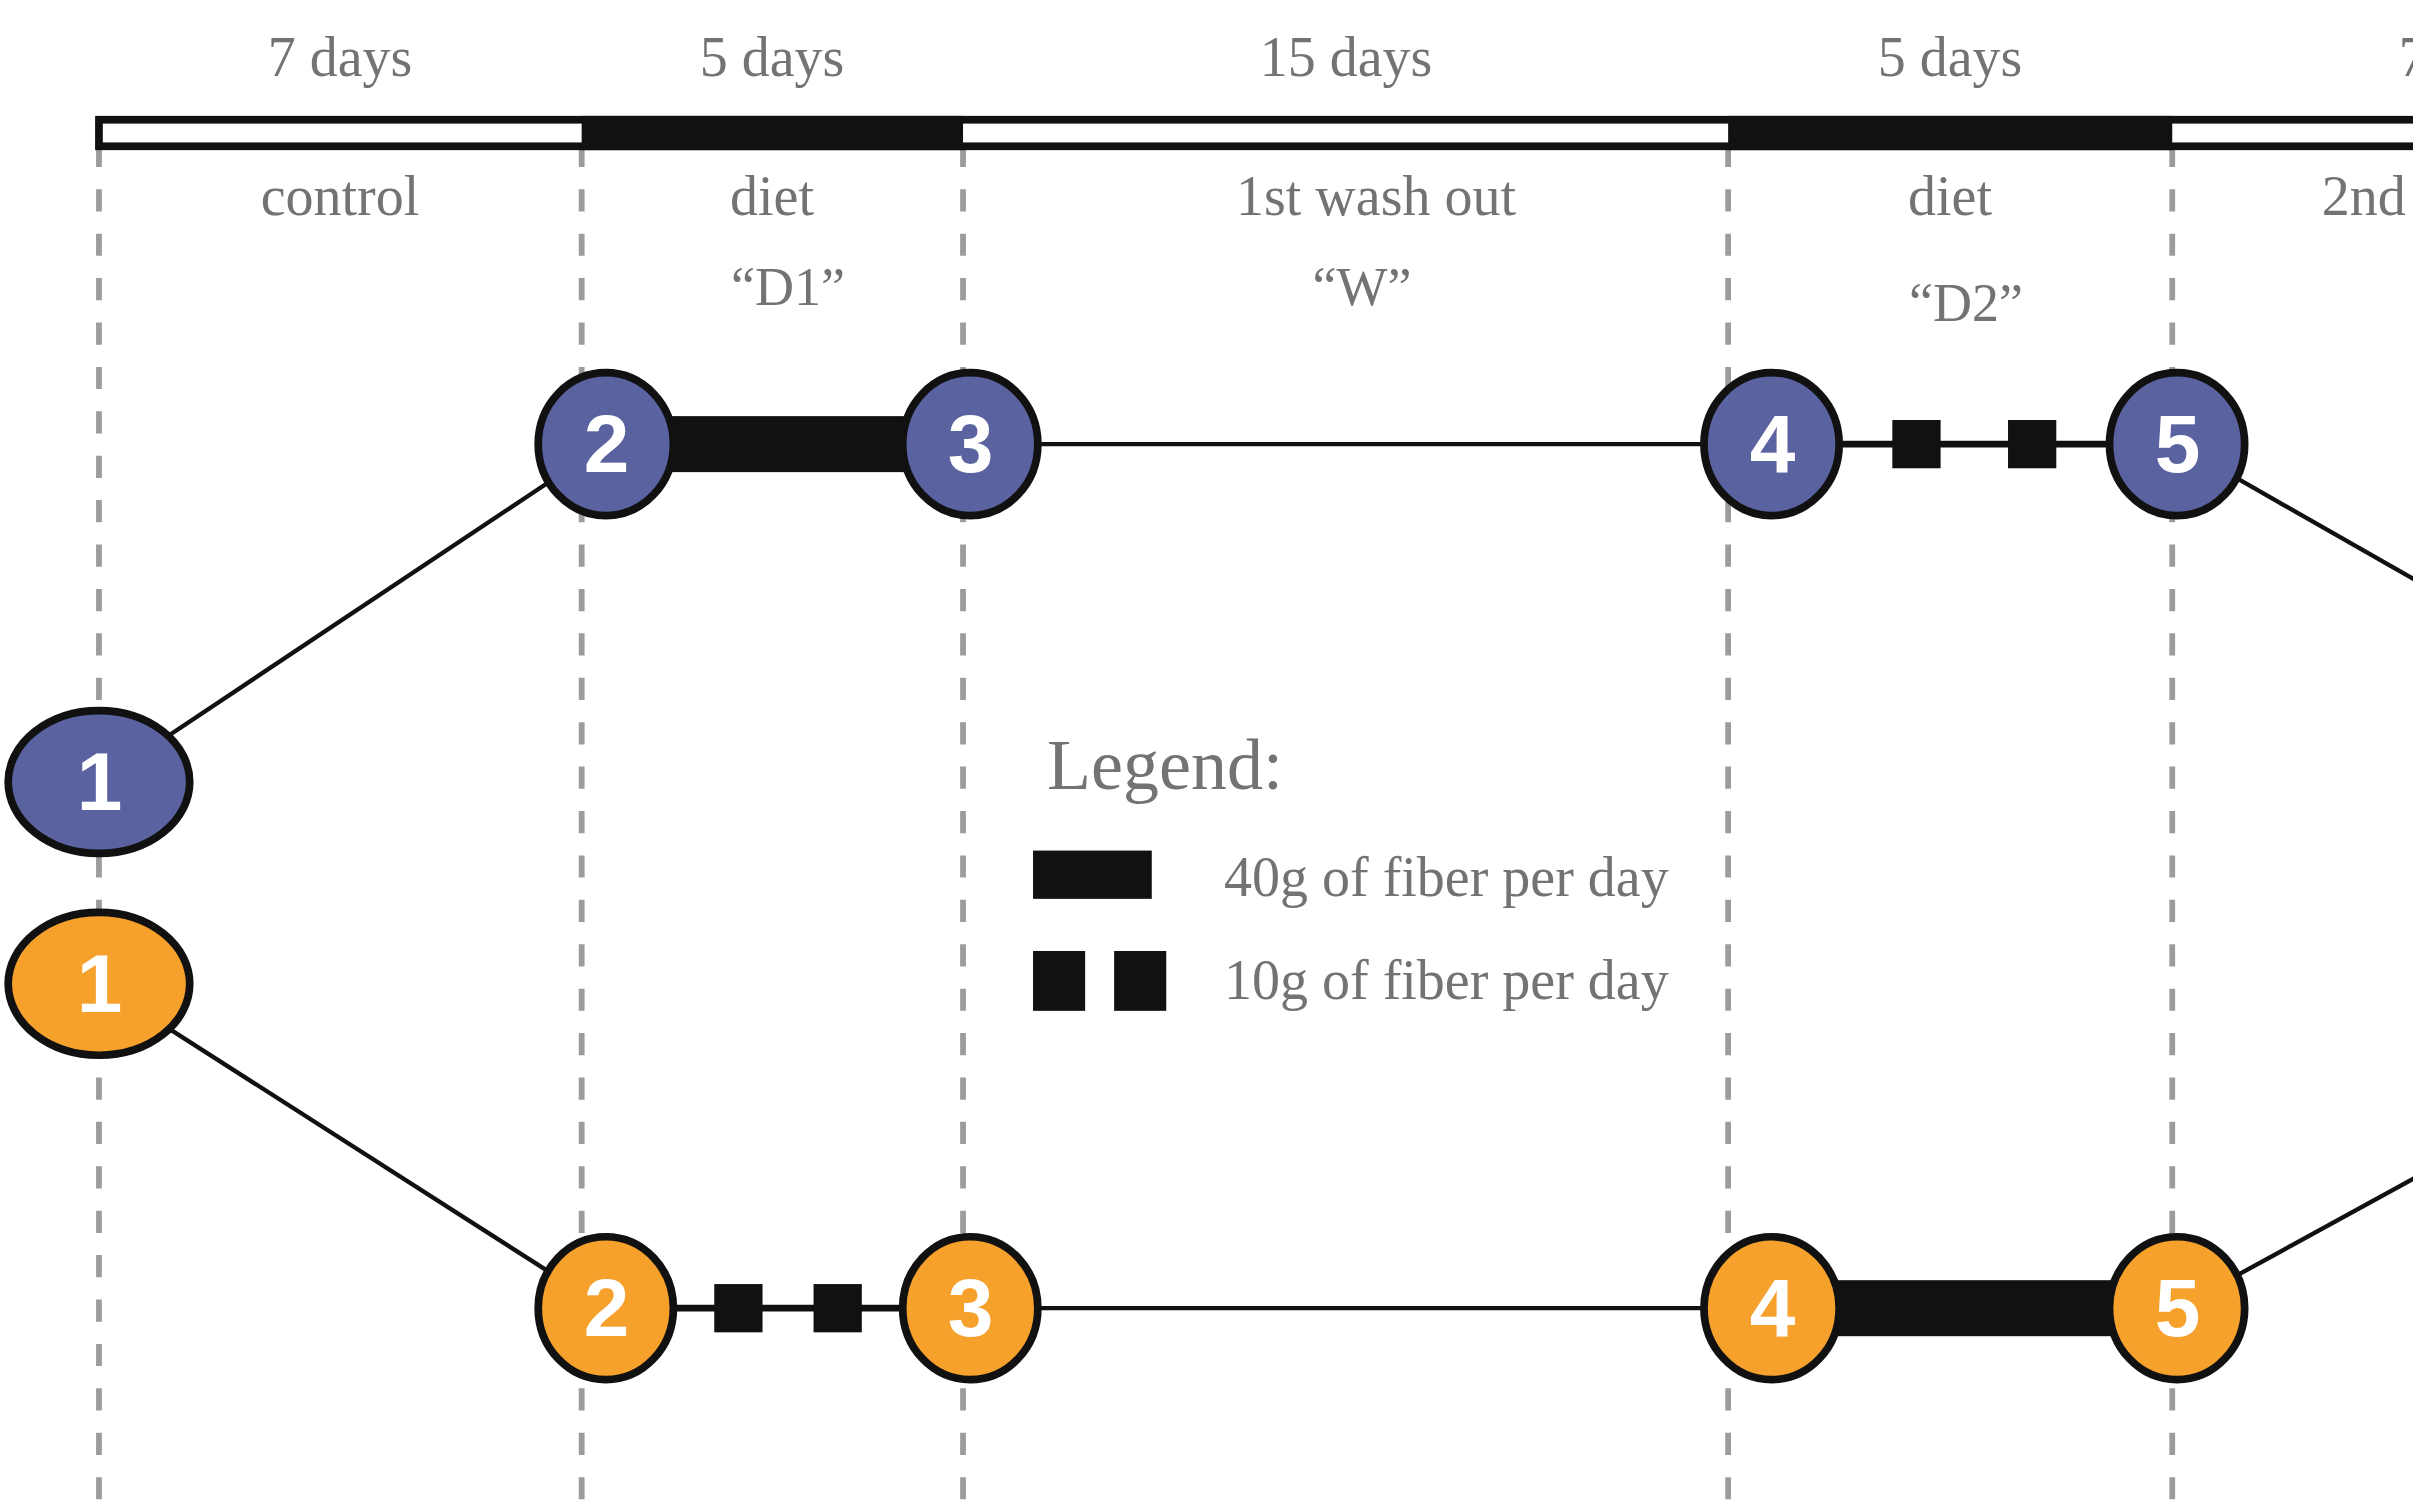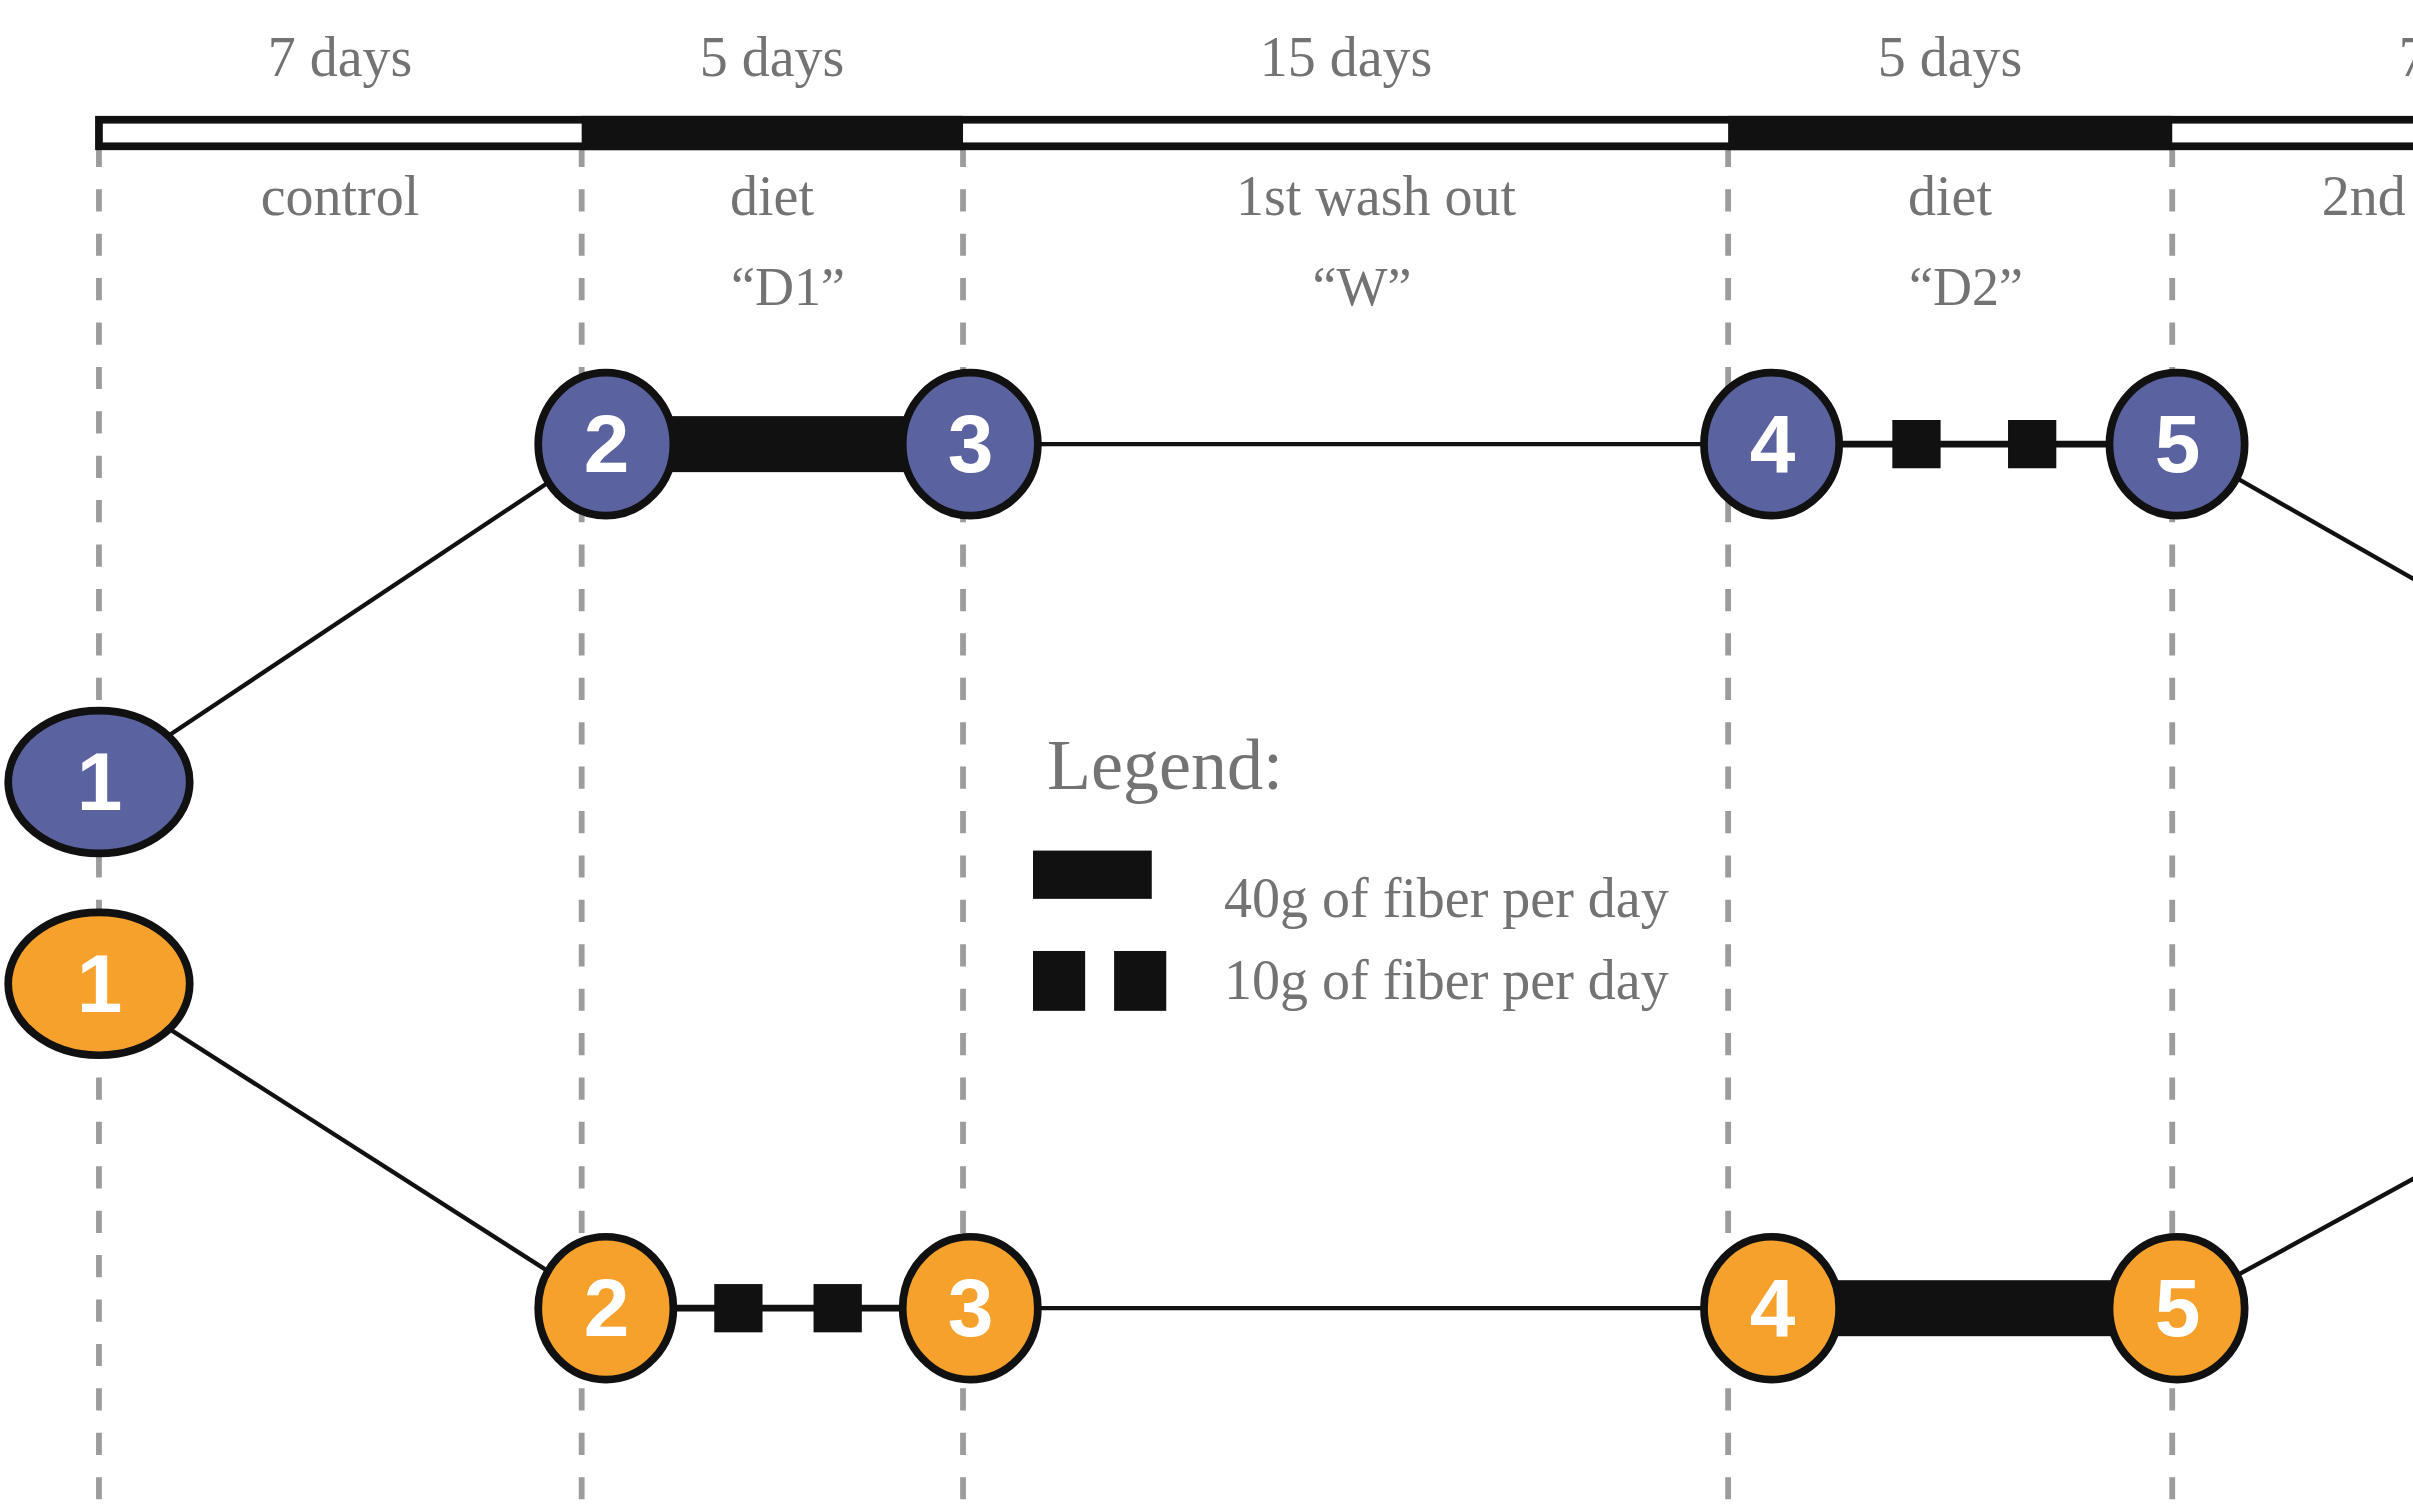"“D2”" div.txt { top: 256px -> 272px }
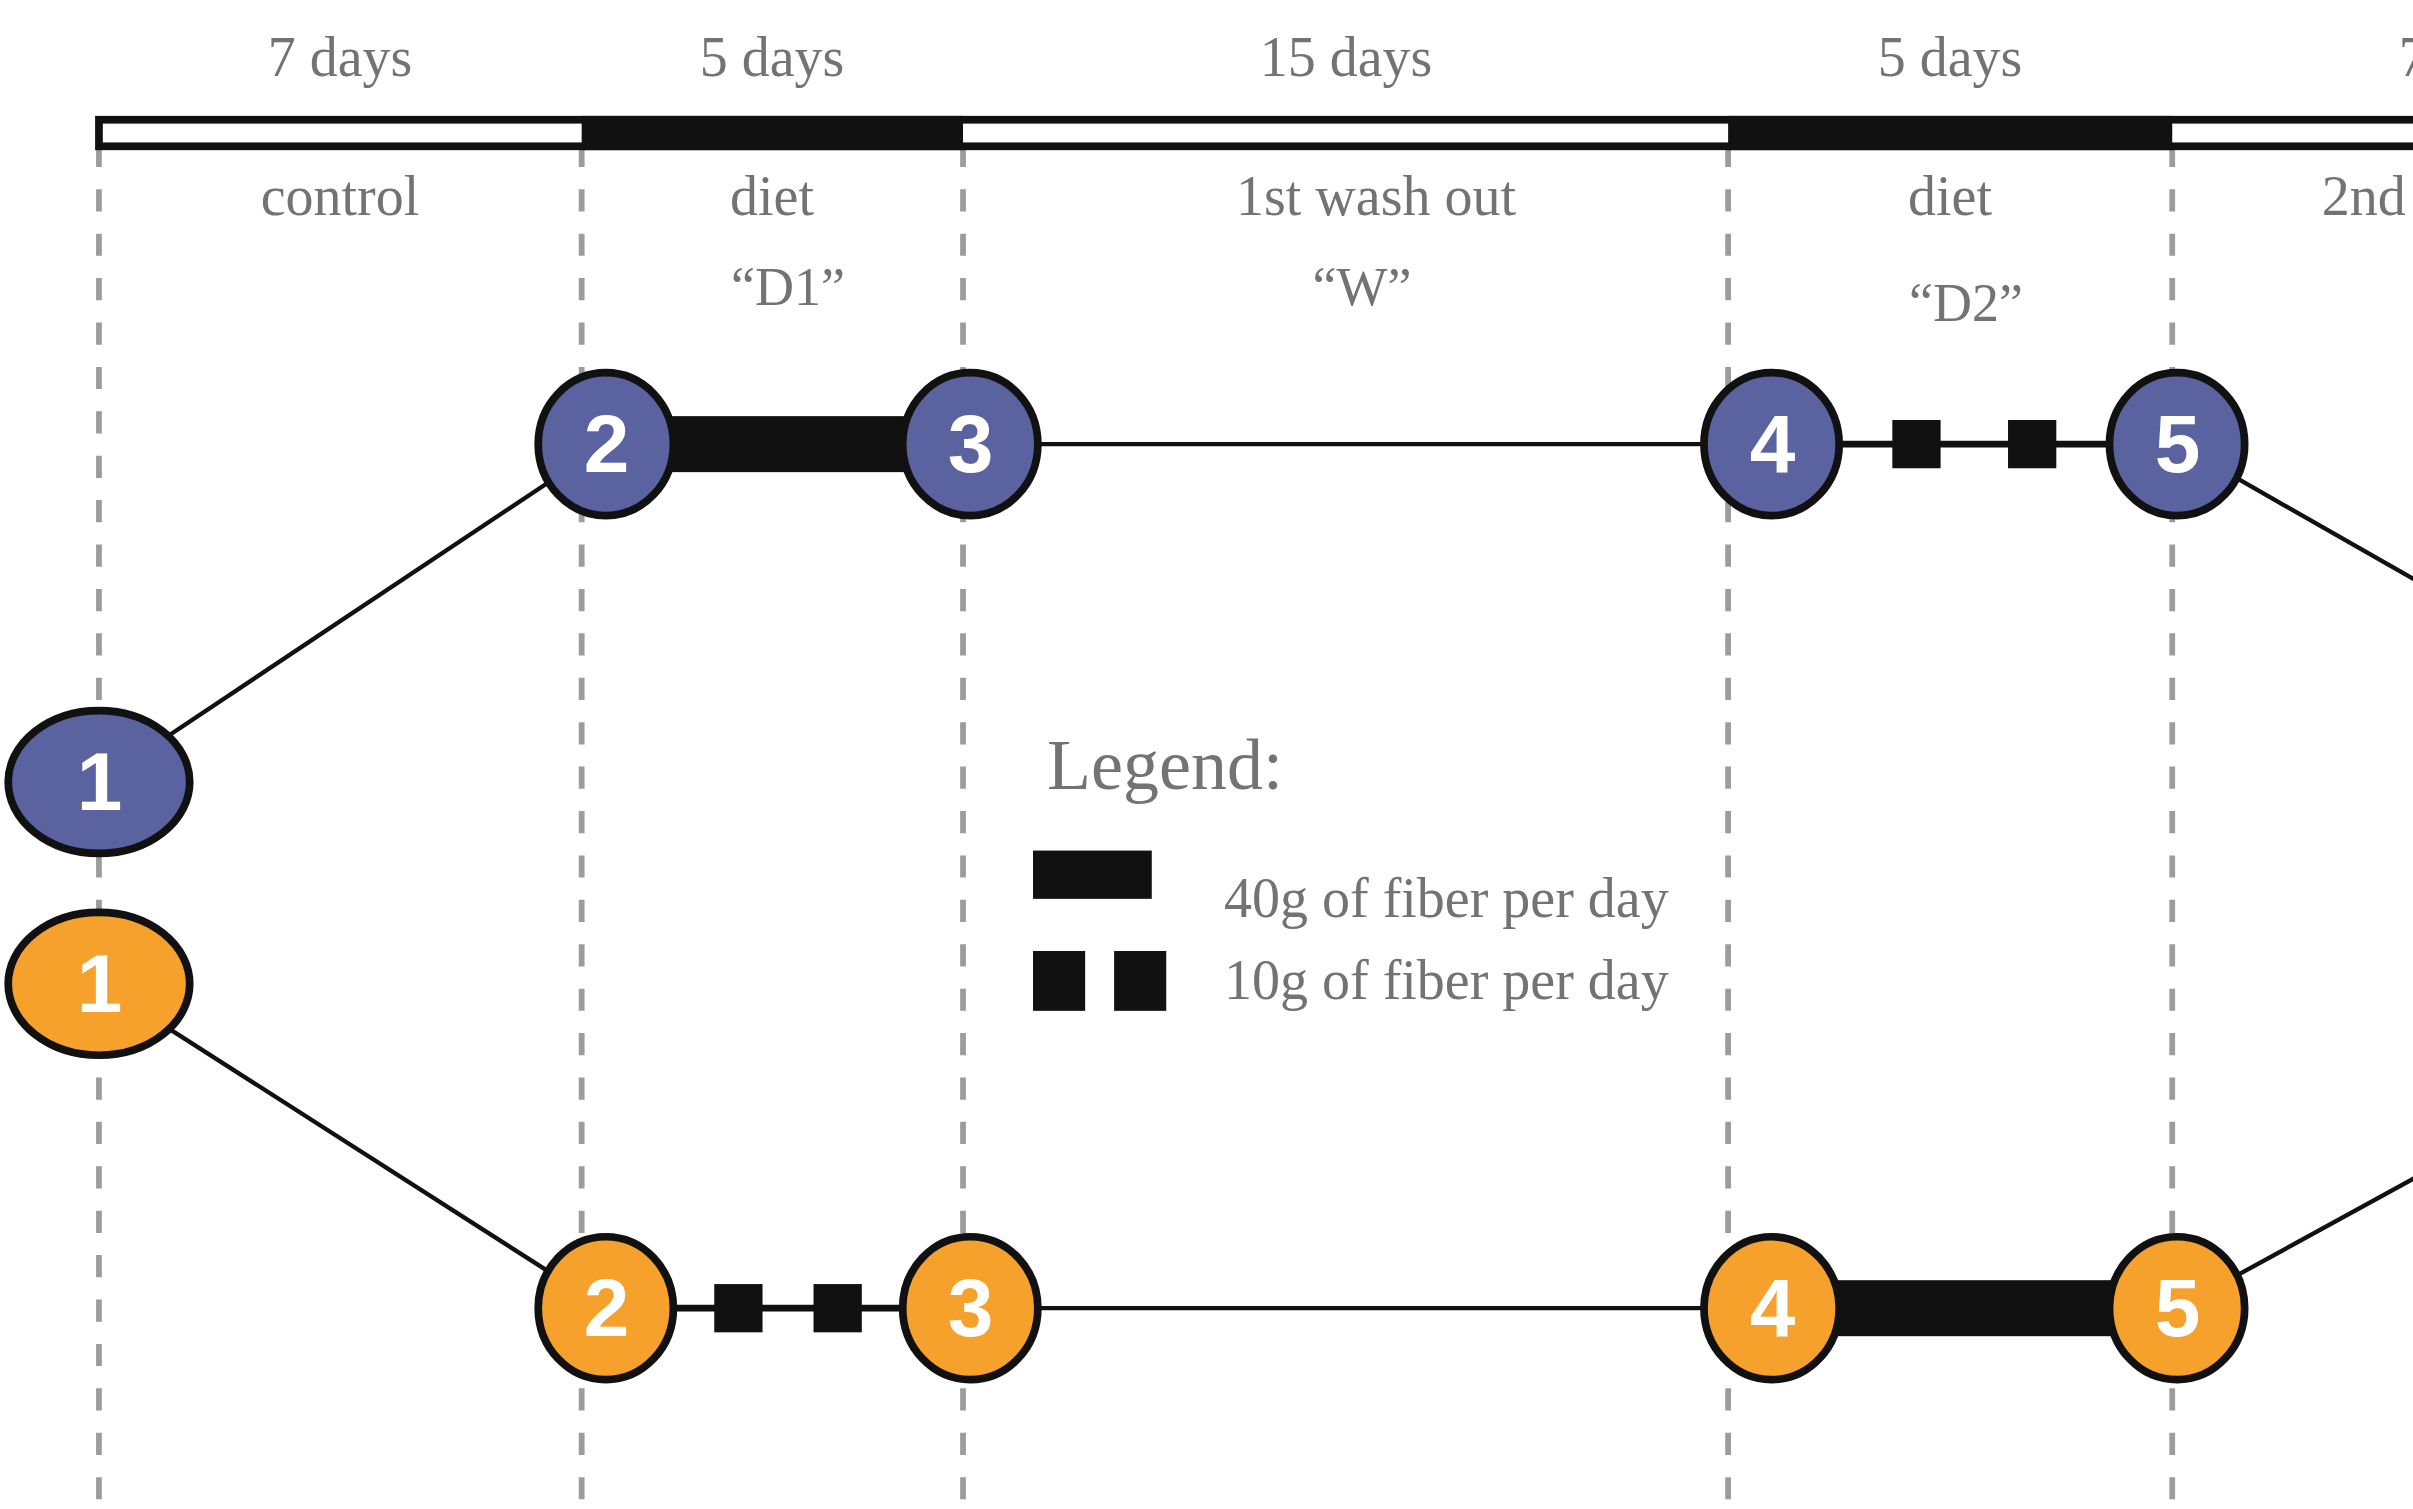"40g of fiber per day" div.txt { top: 866px -> 845px }
